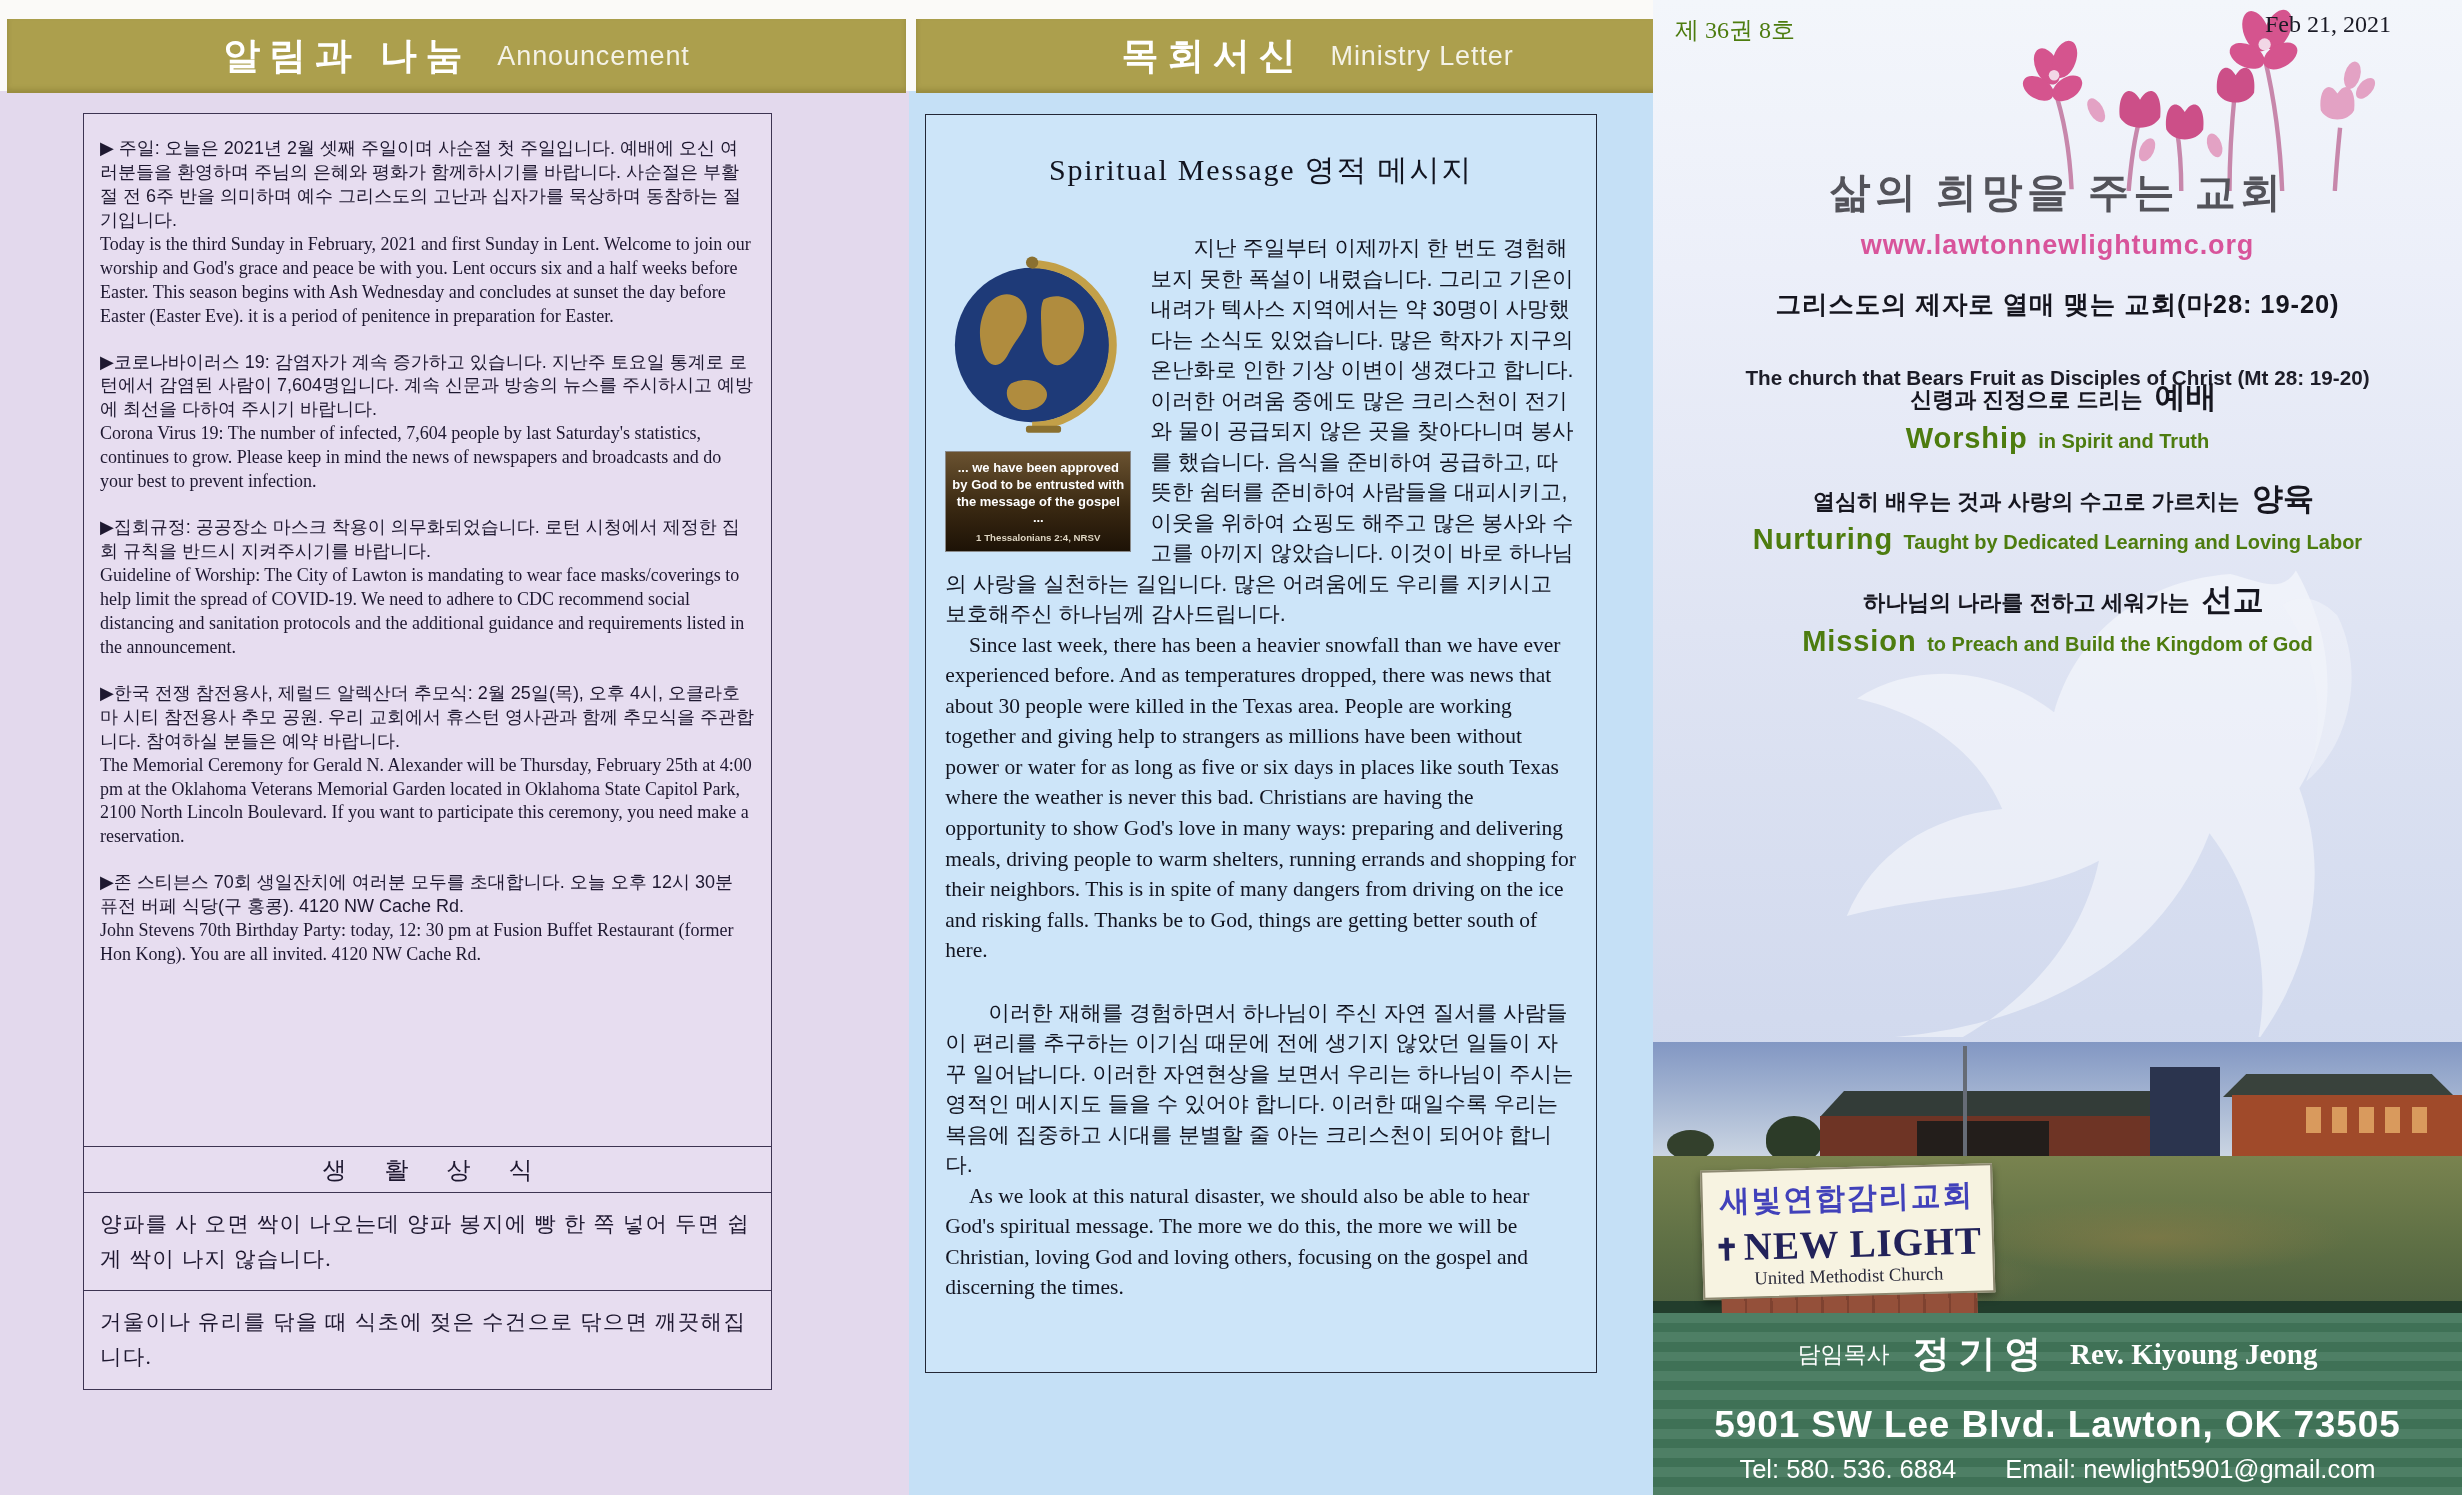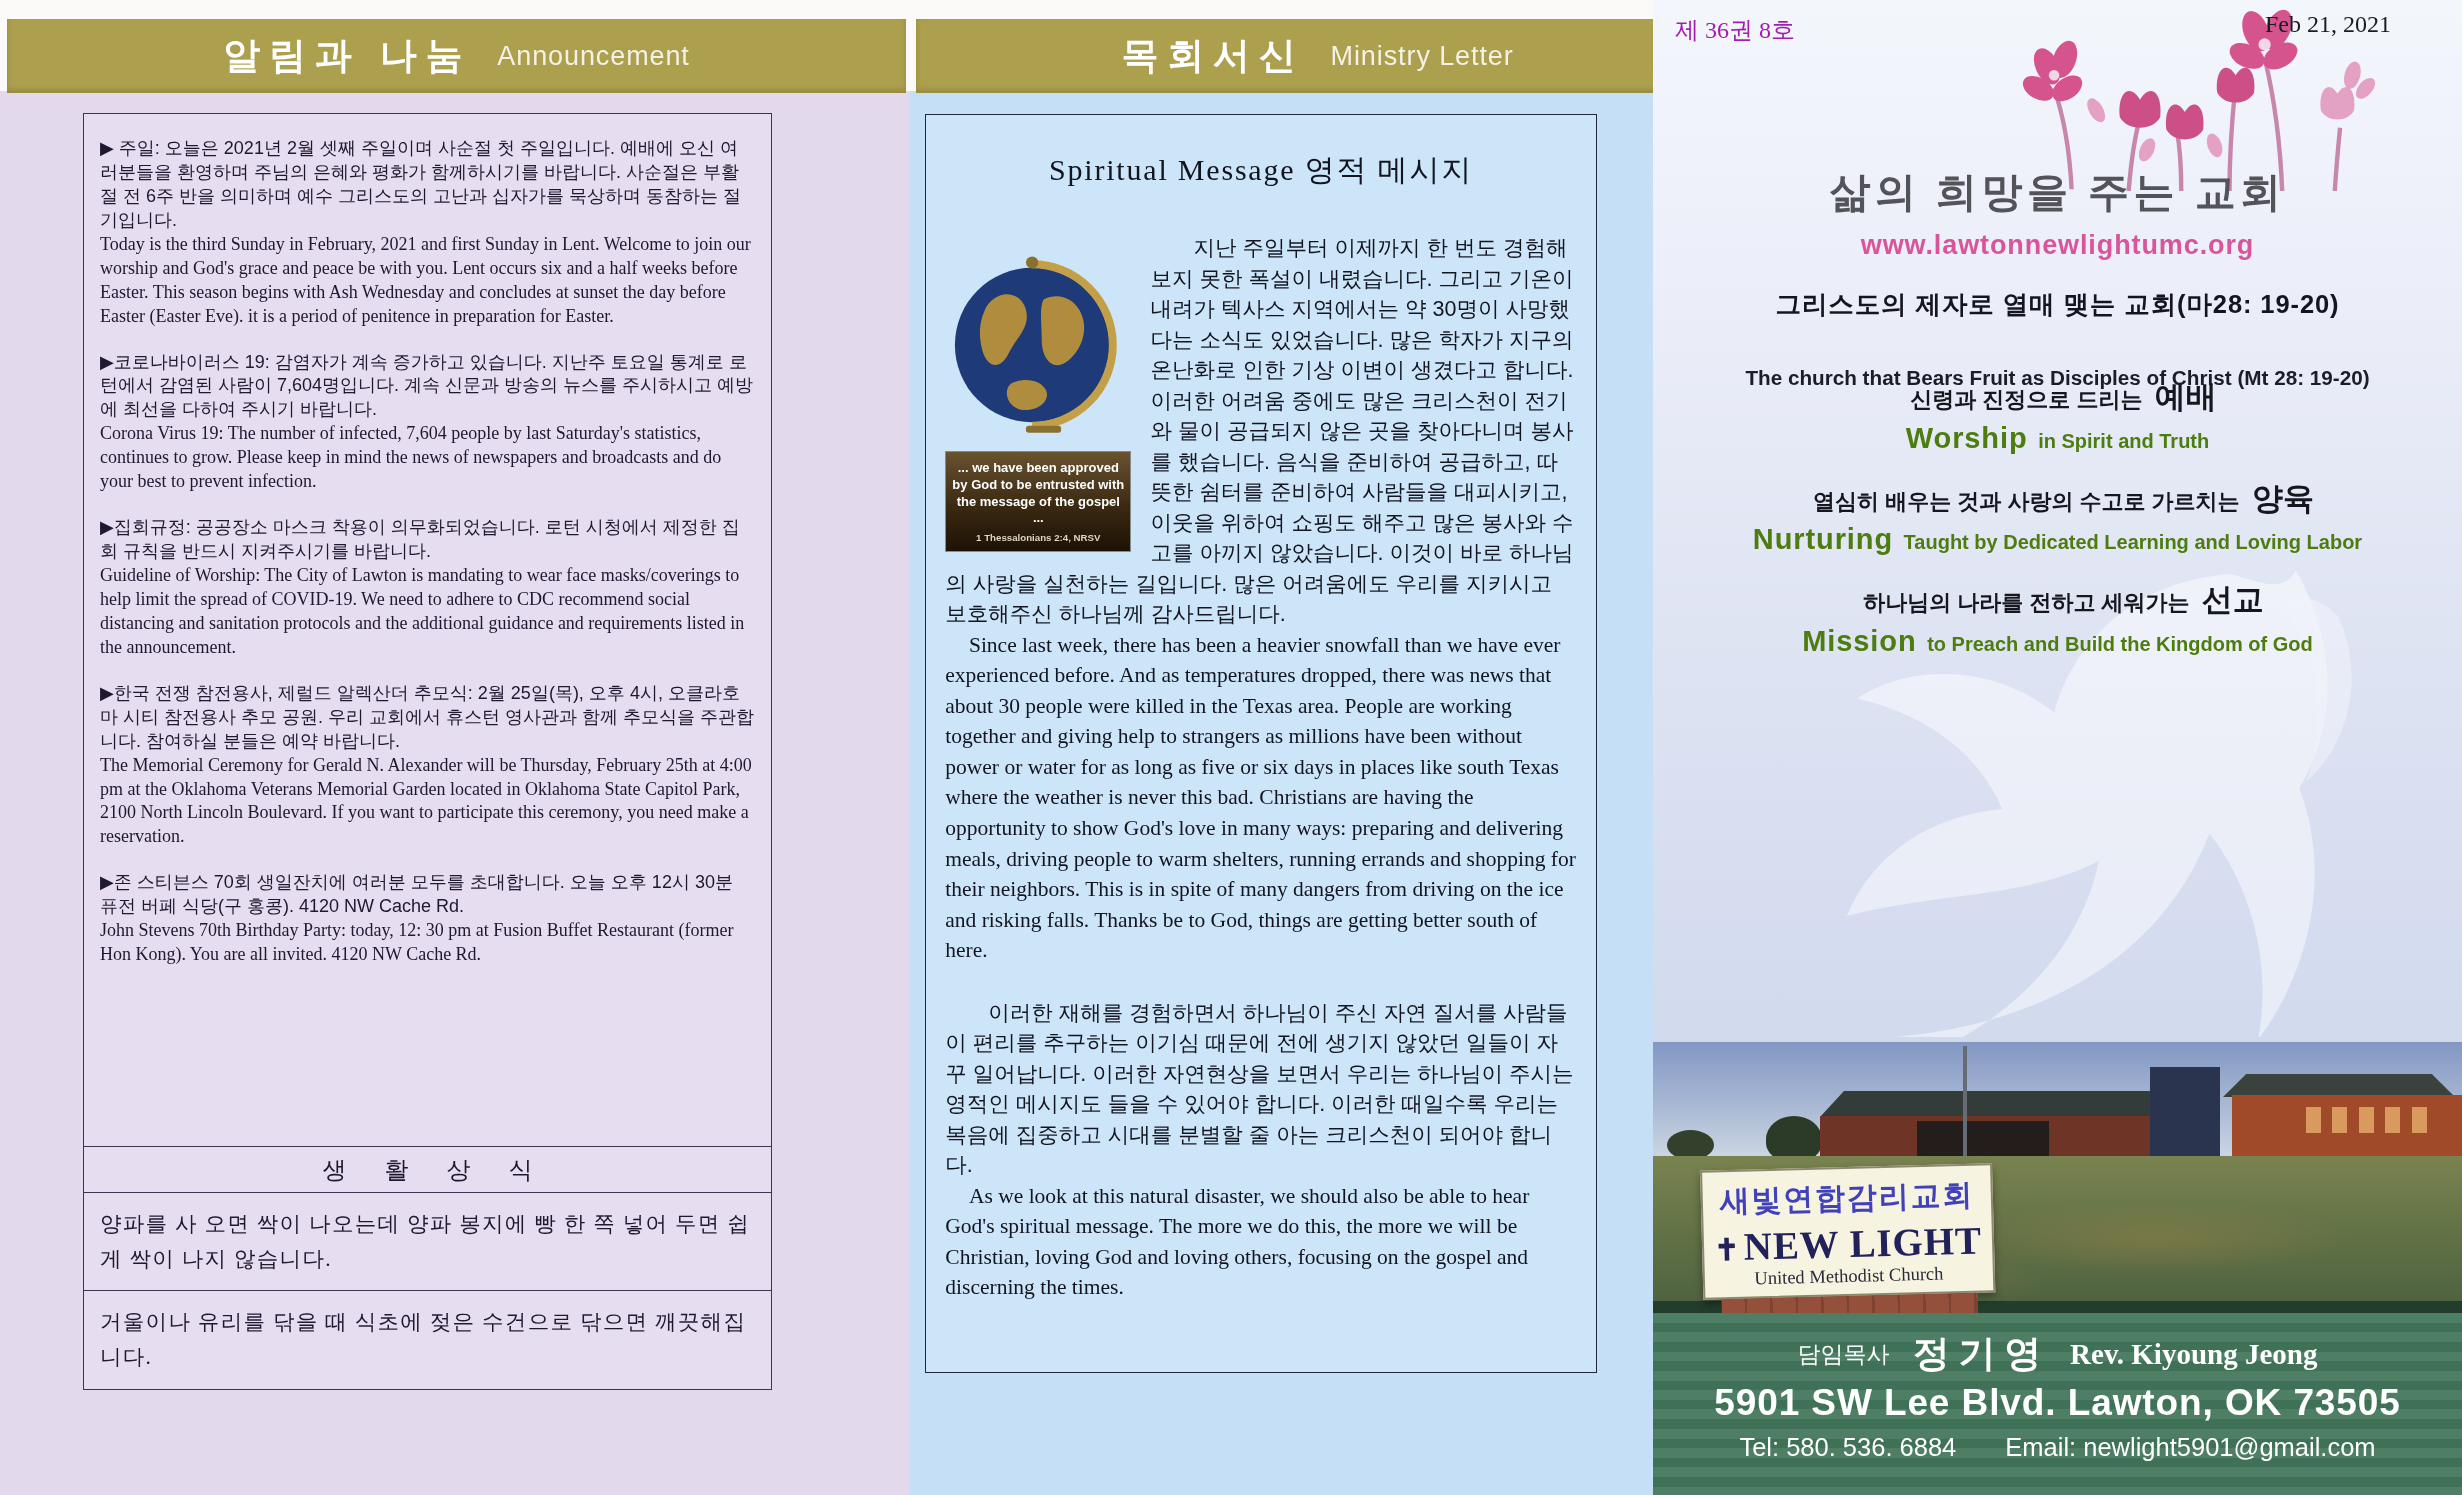"제 36권 8호" .issue { color: #a21caf -> #4d7c0f }
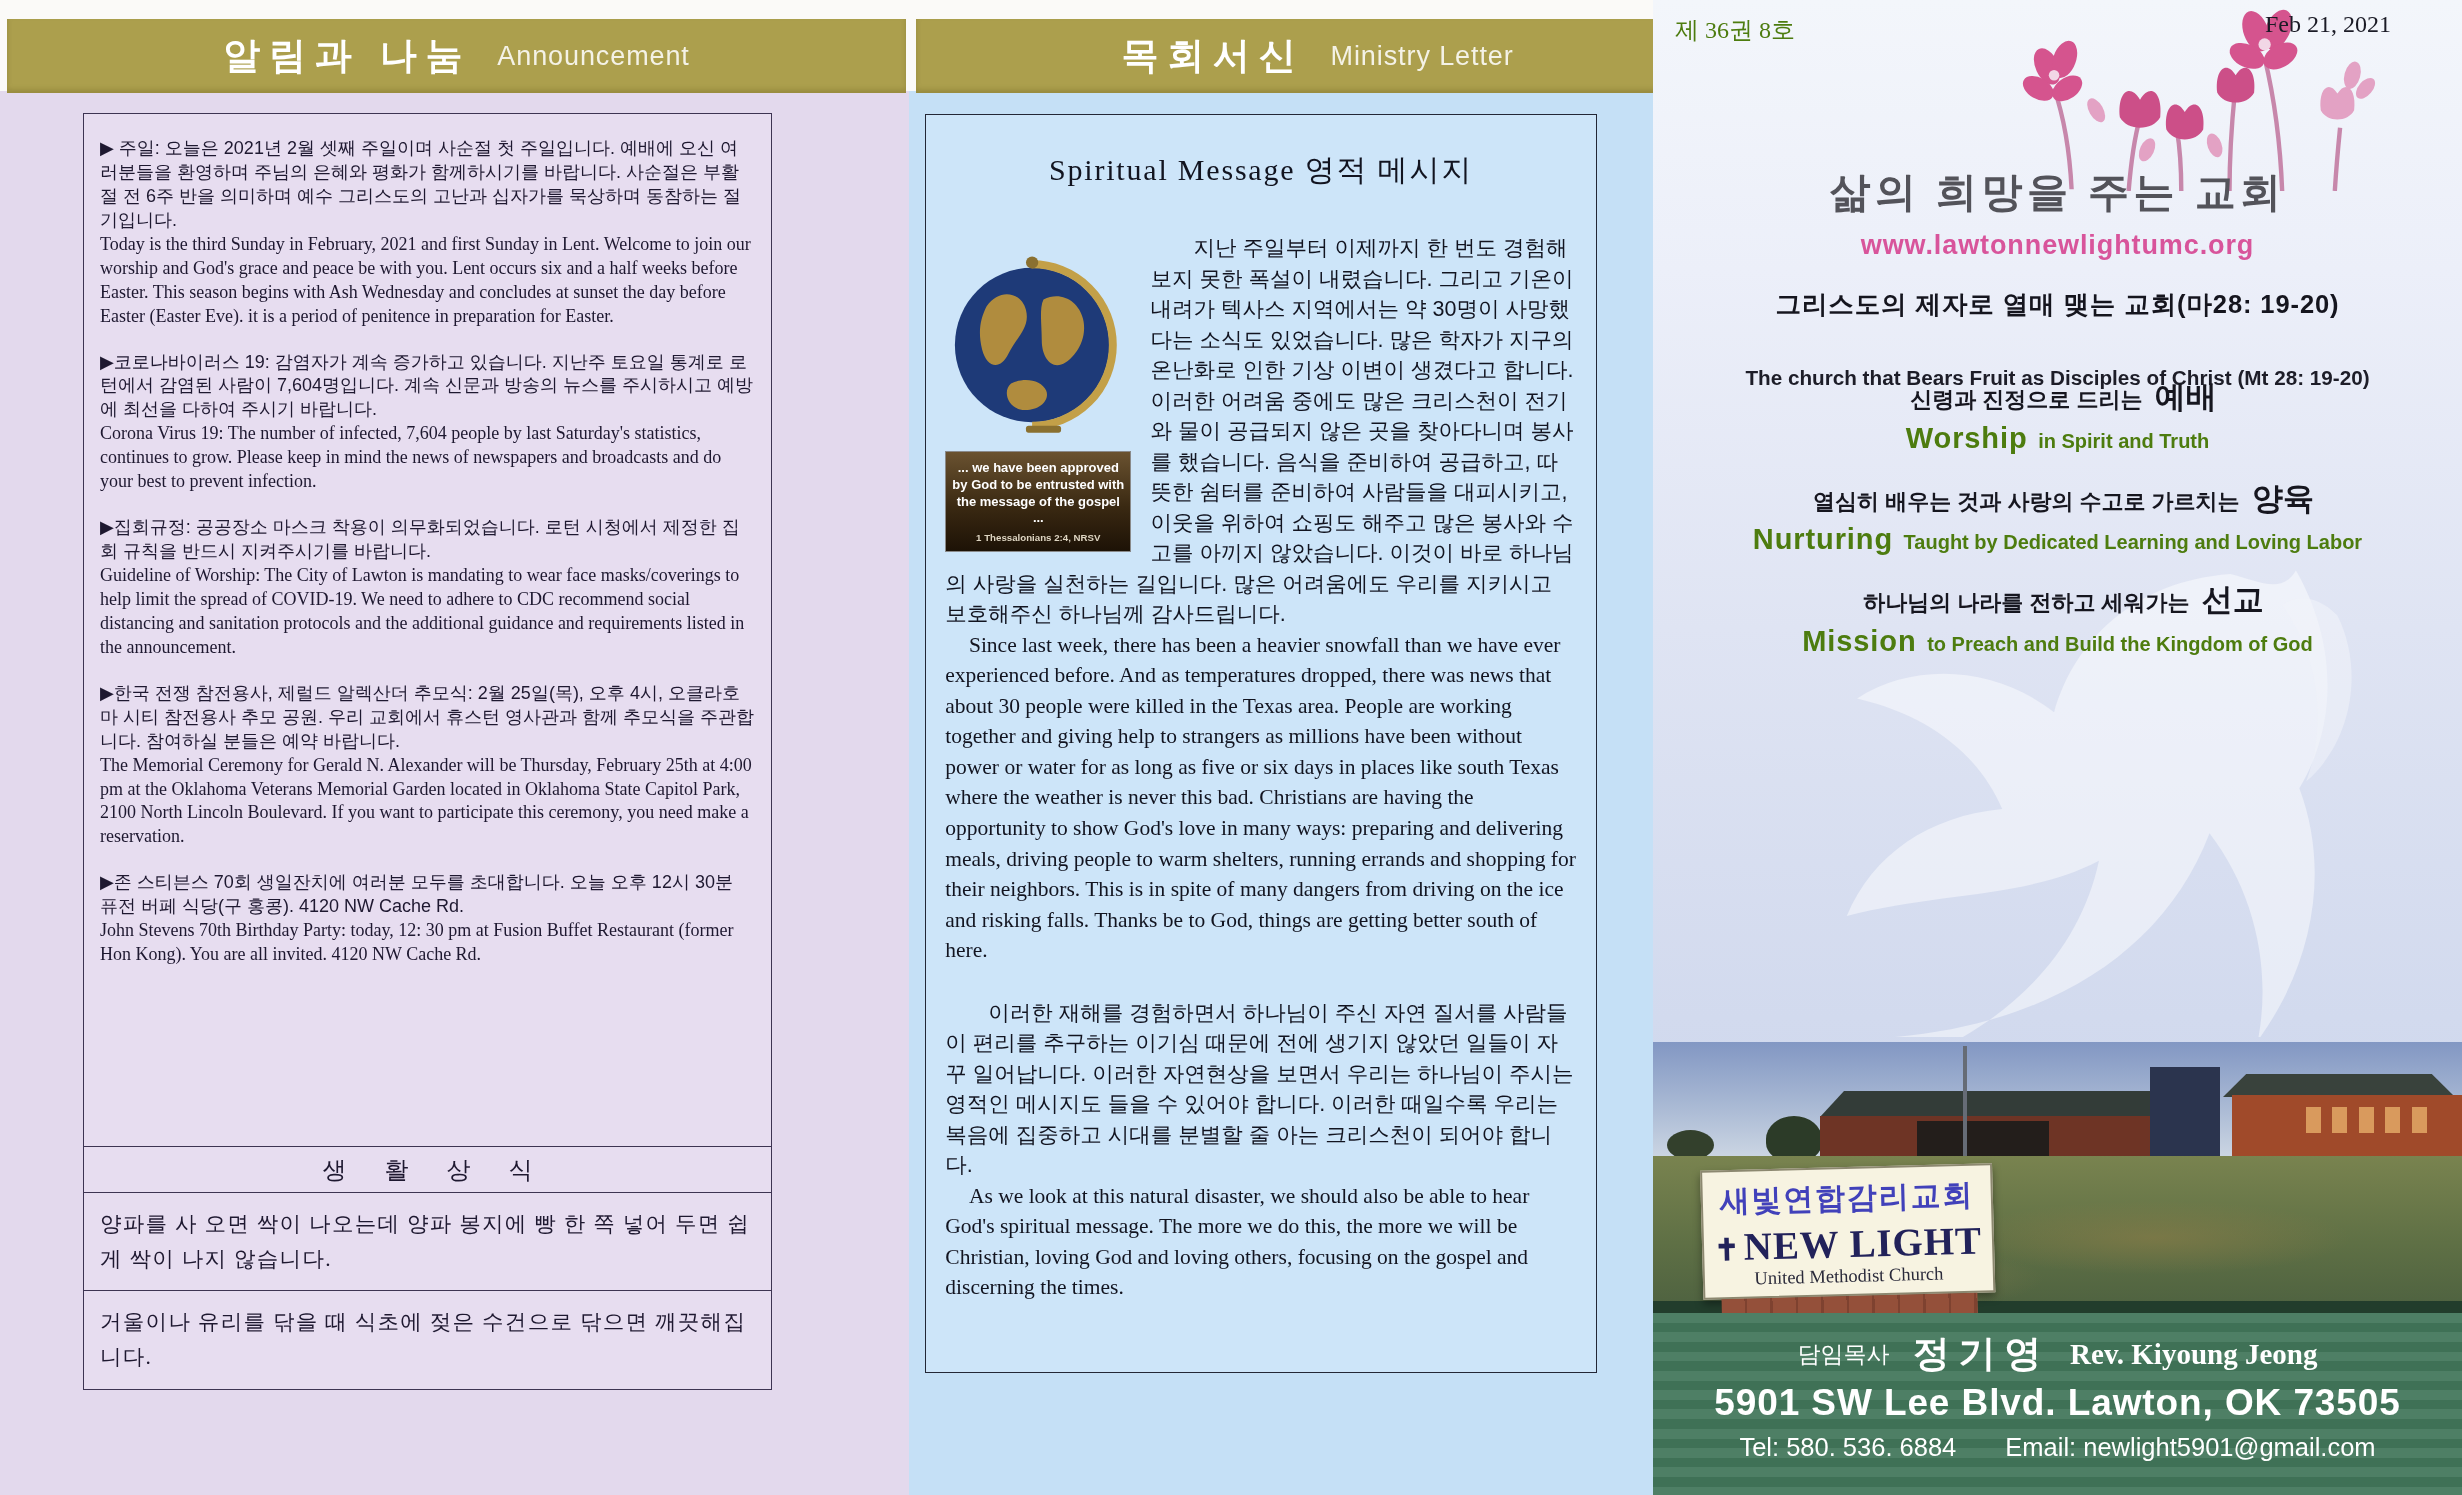"5901 SW Lee Blvd. Lawton," .address { margin-top: 3px -> 25px }
